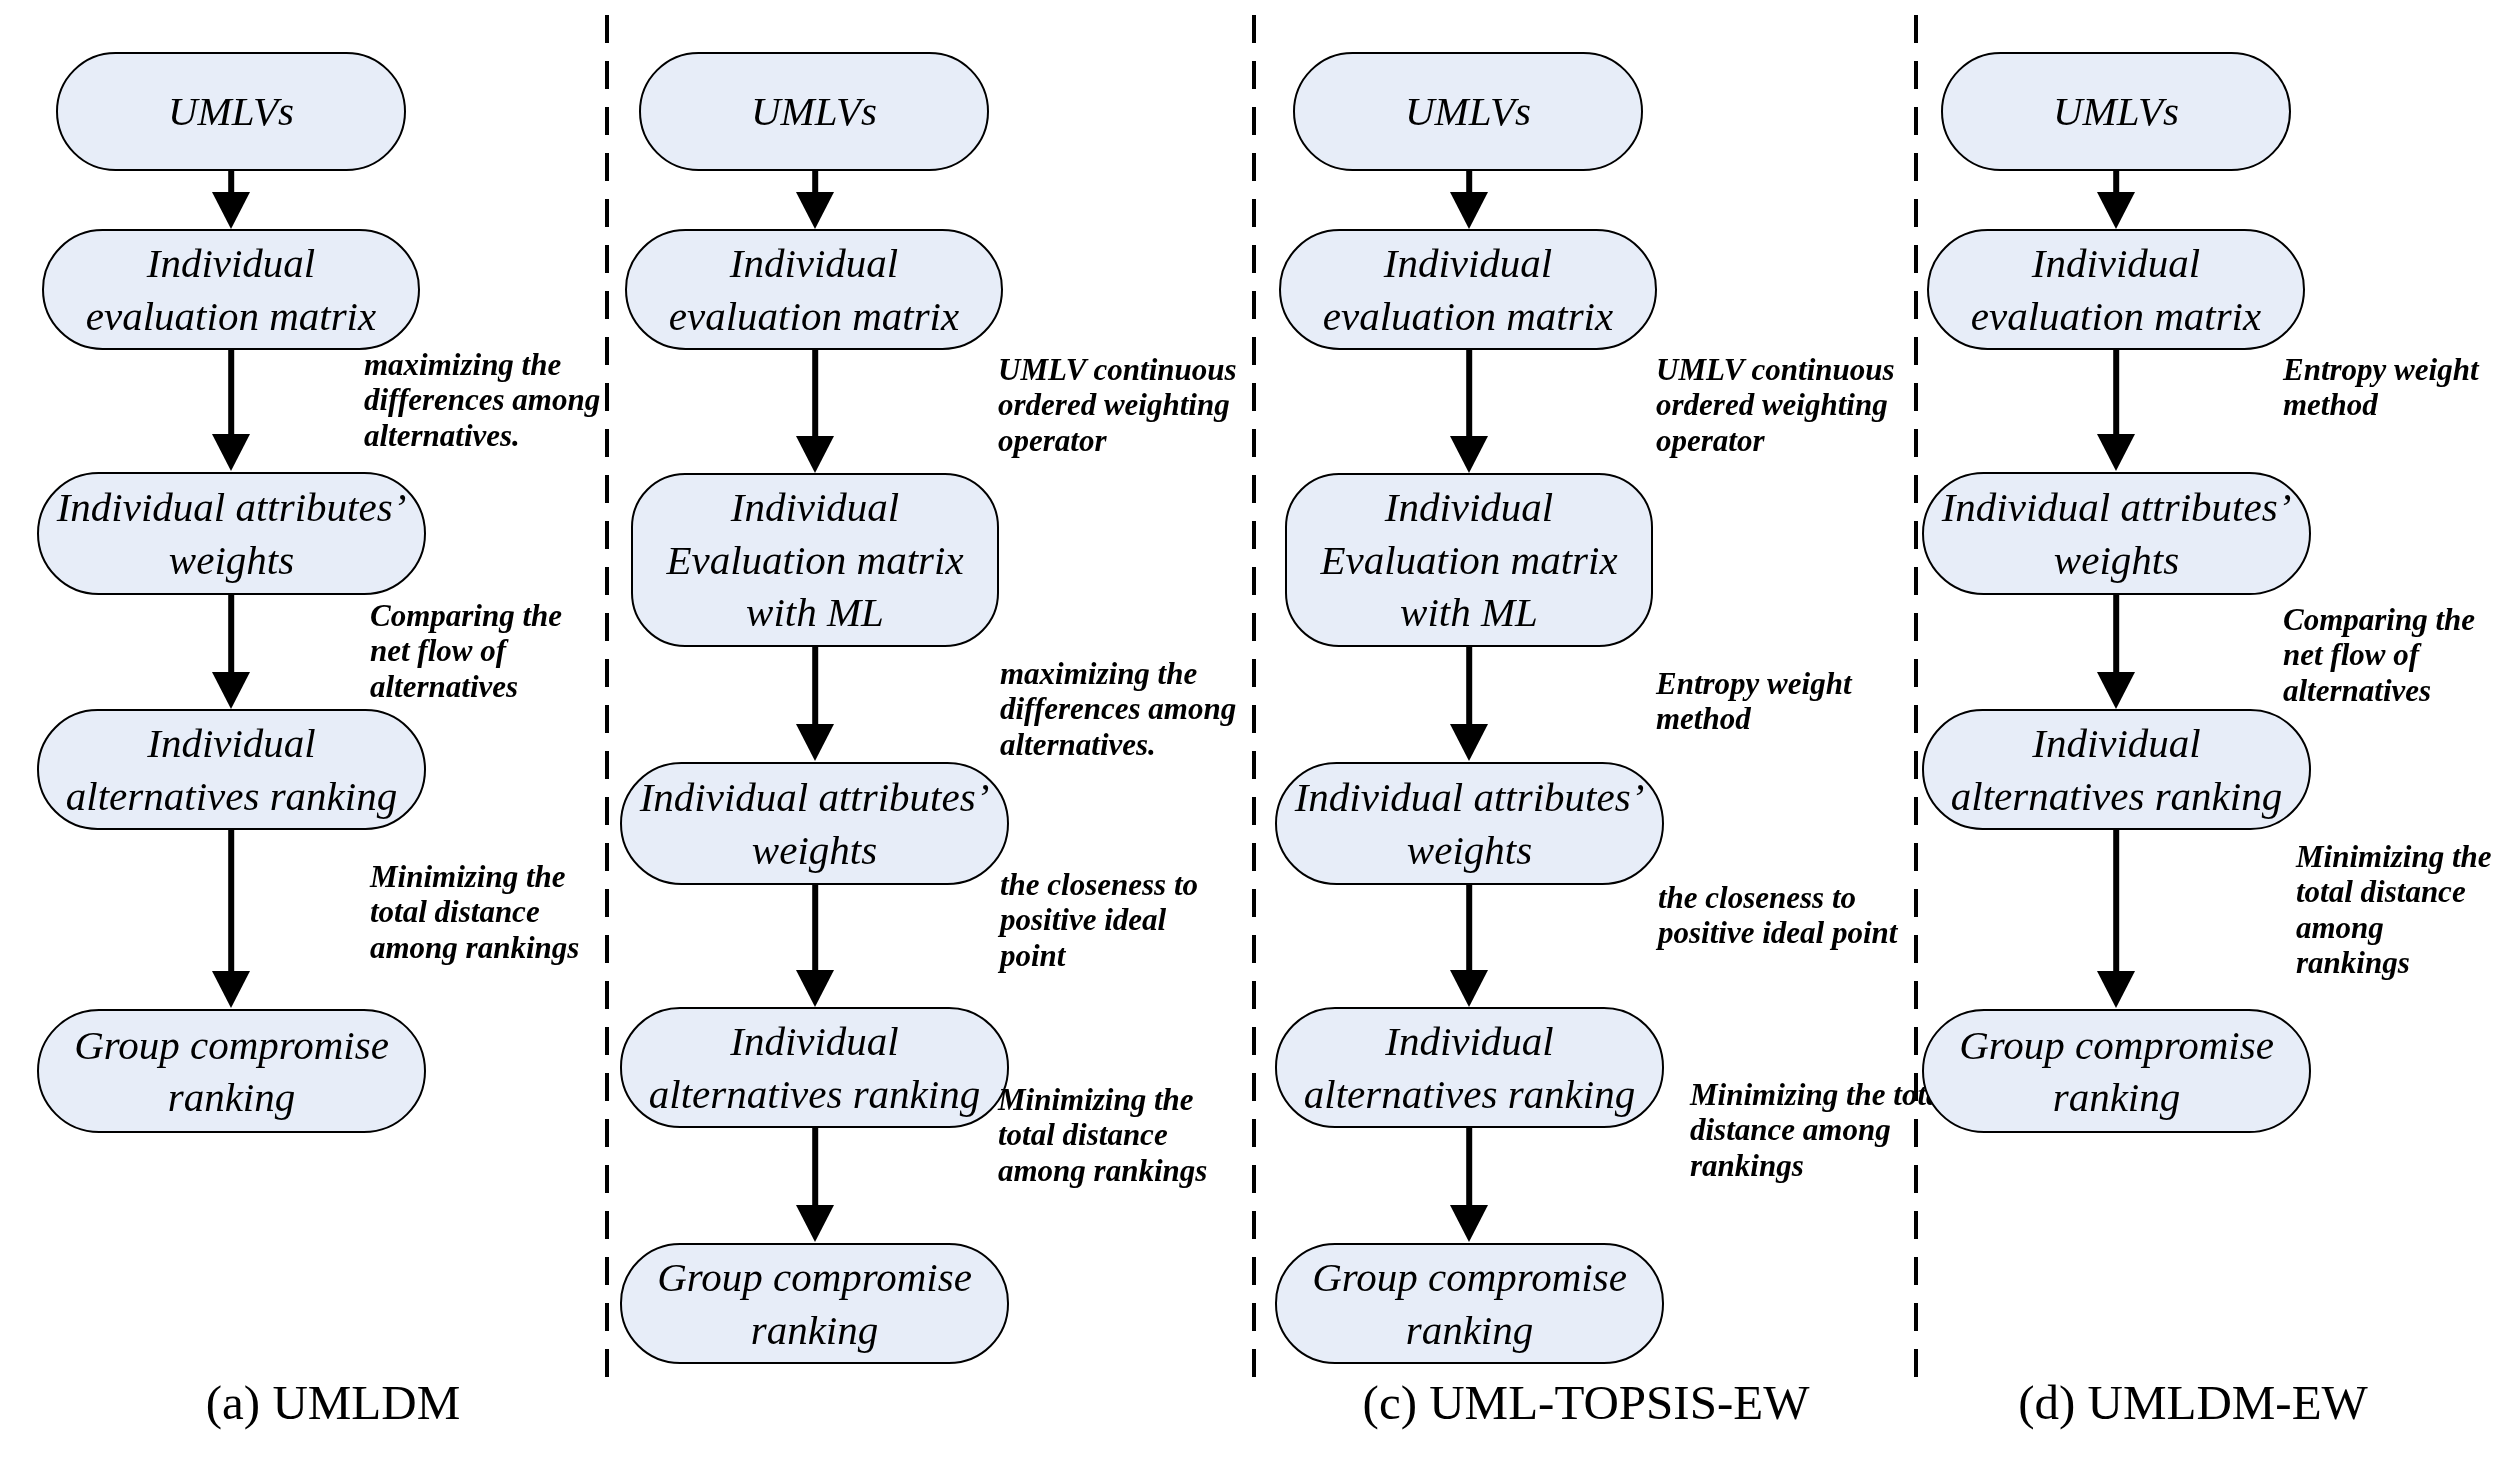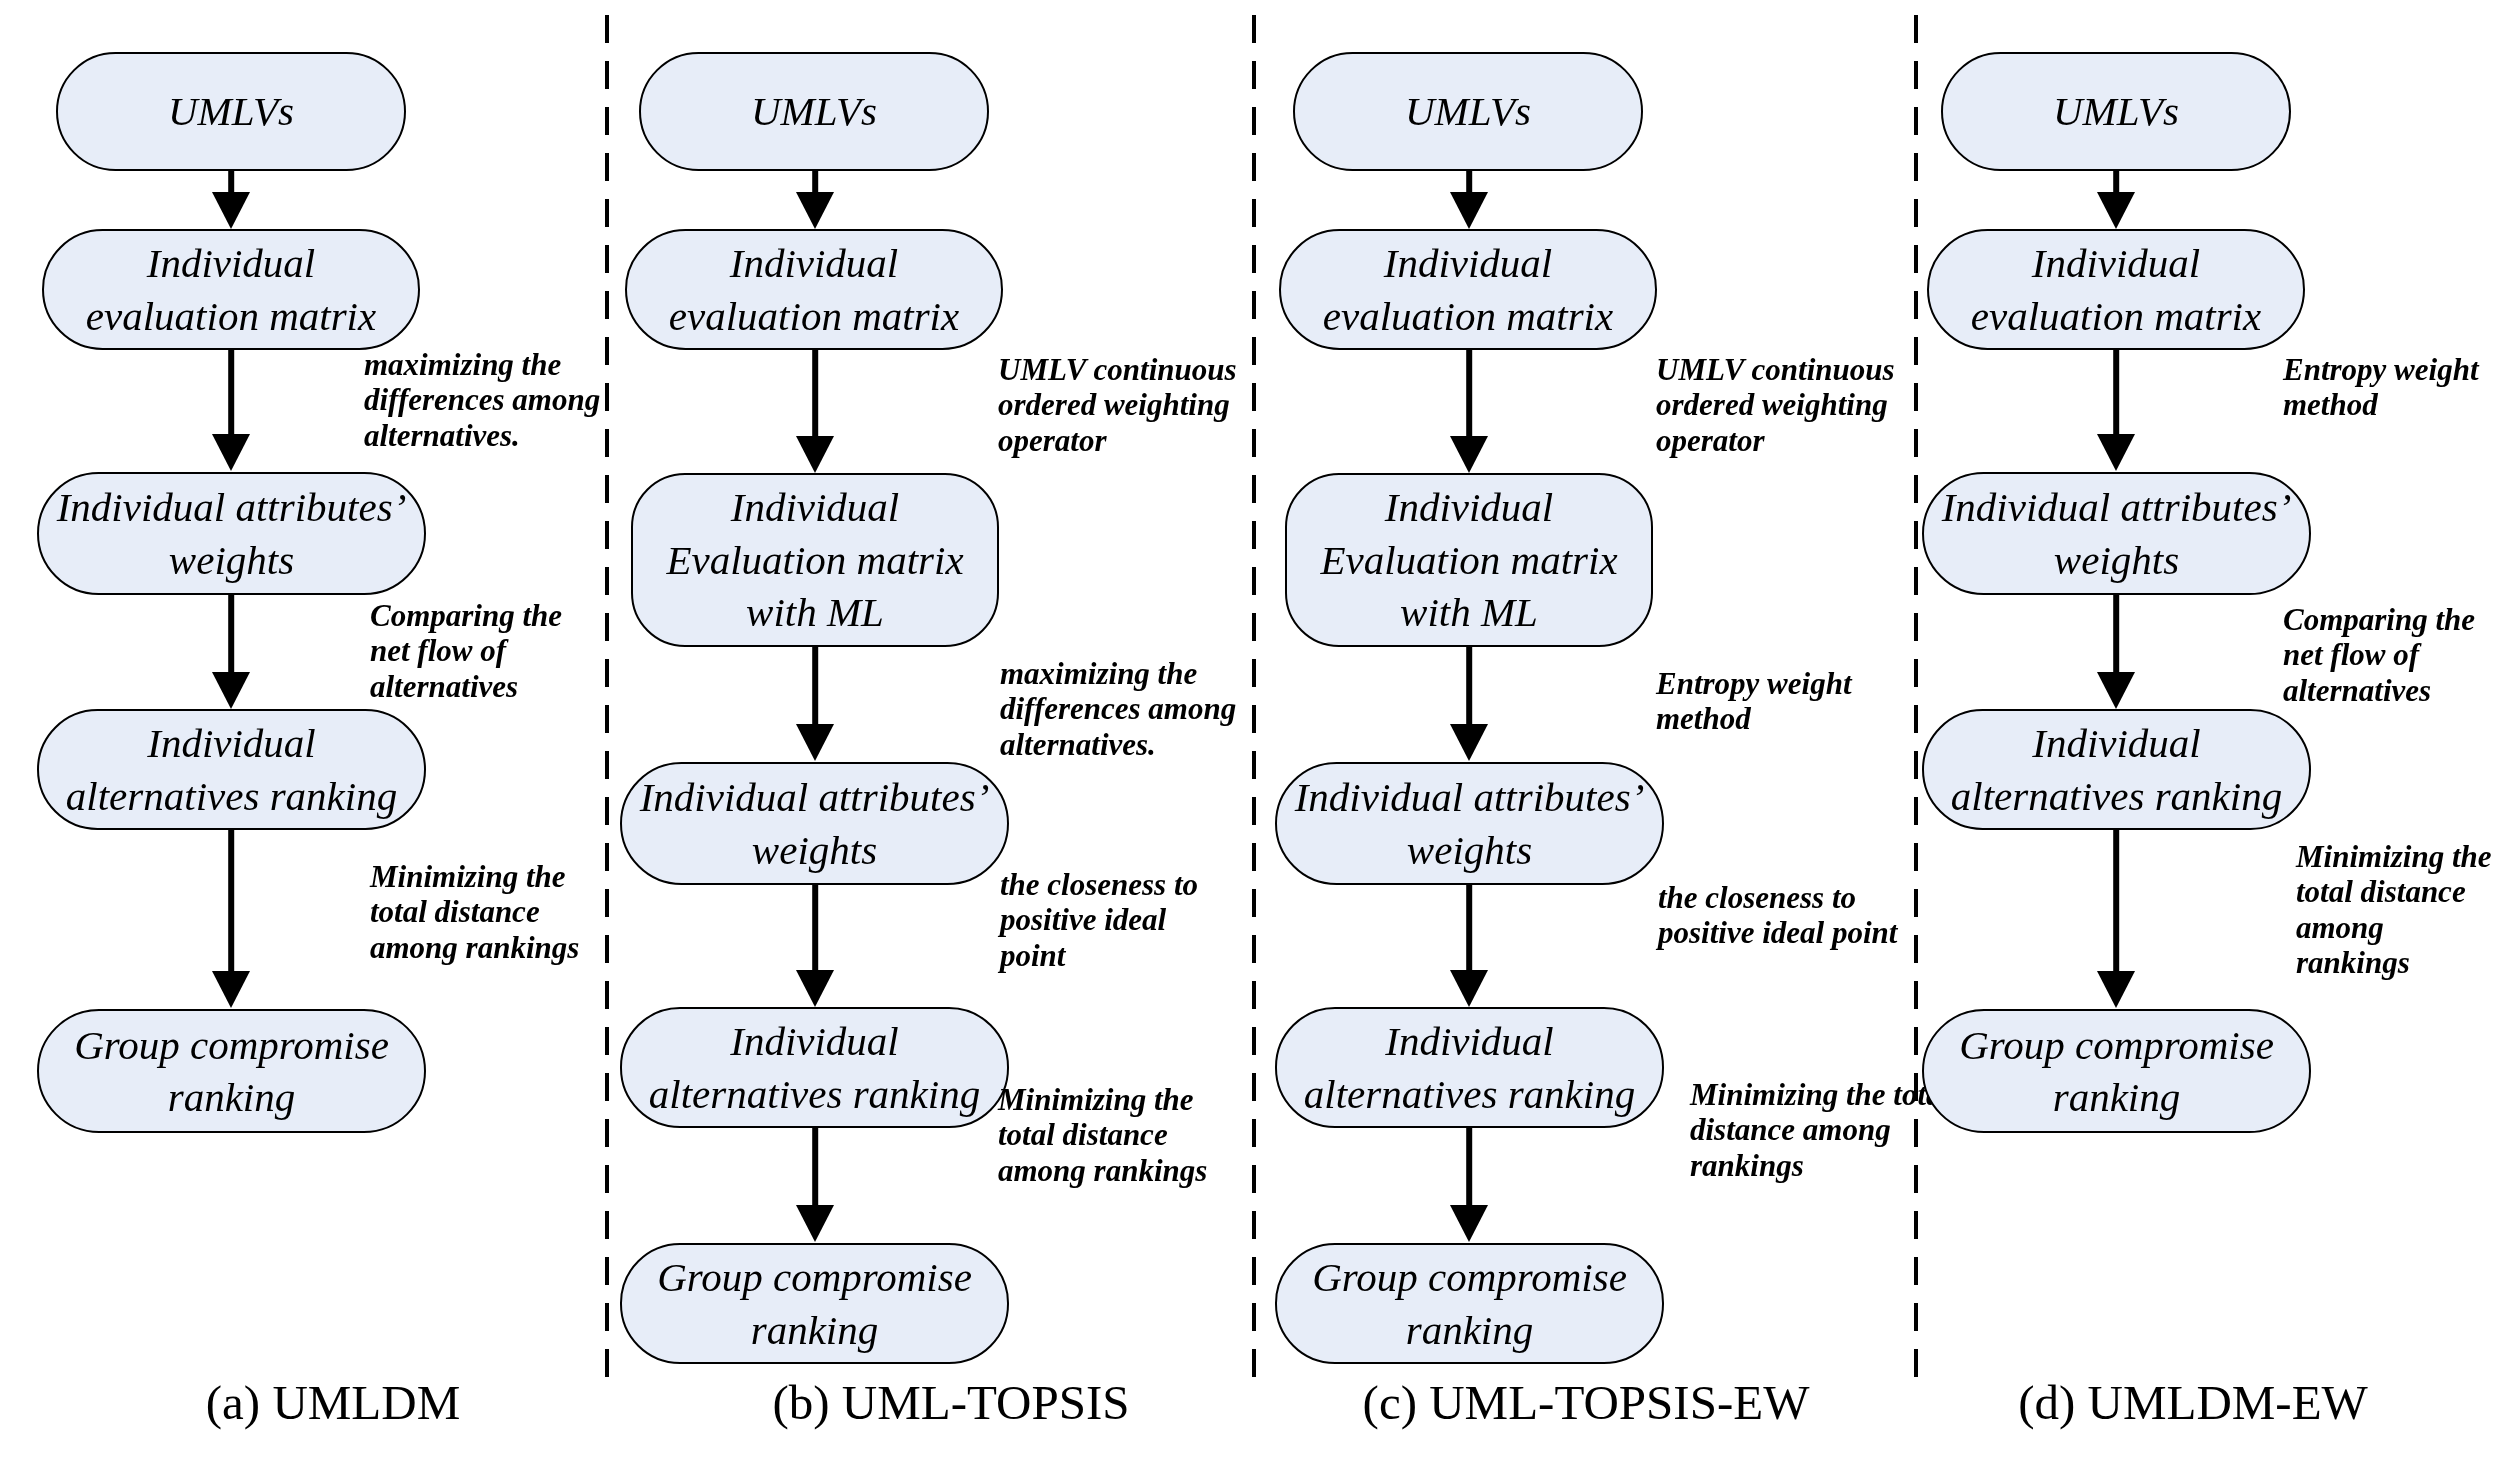"(b) UML-TOPSIS" div.caption { html: <div>(b) UML-TOPSIS</div> -> none }
